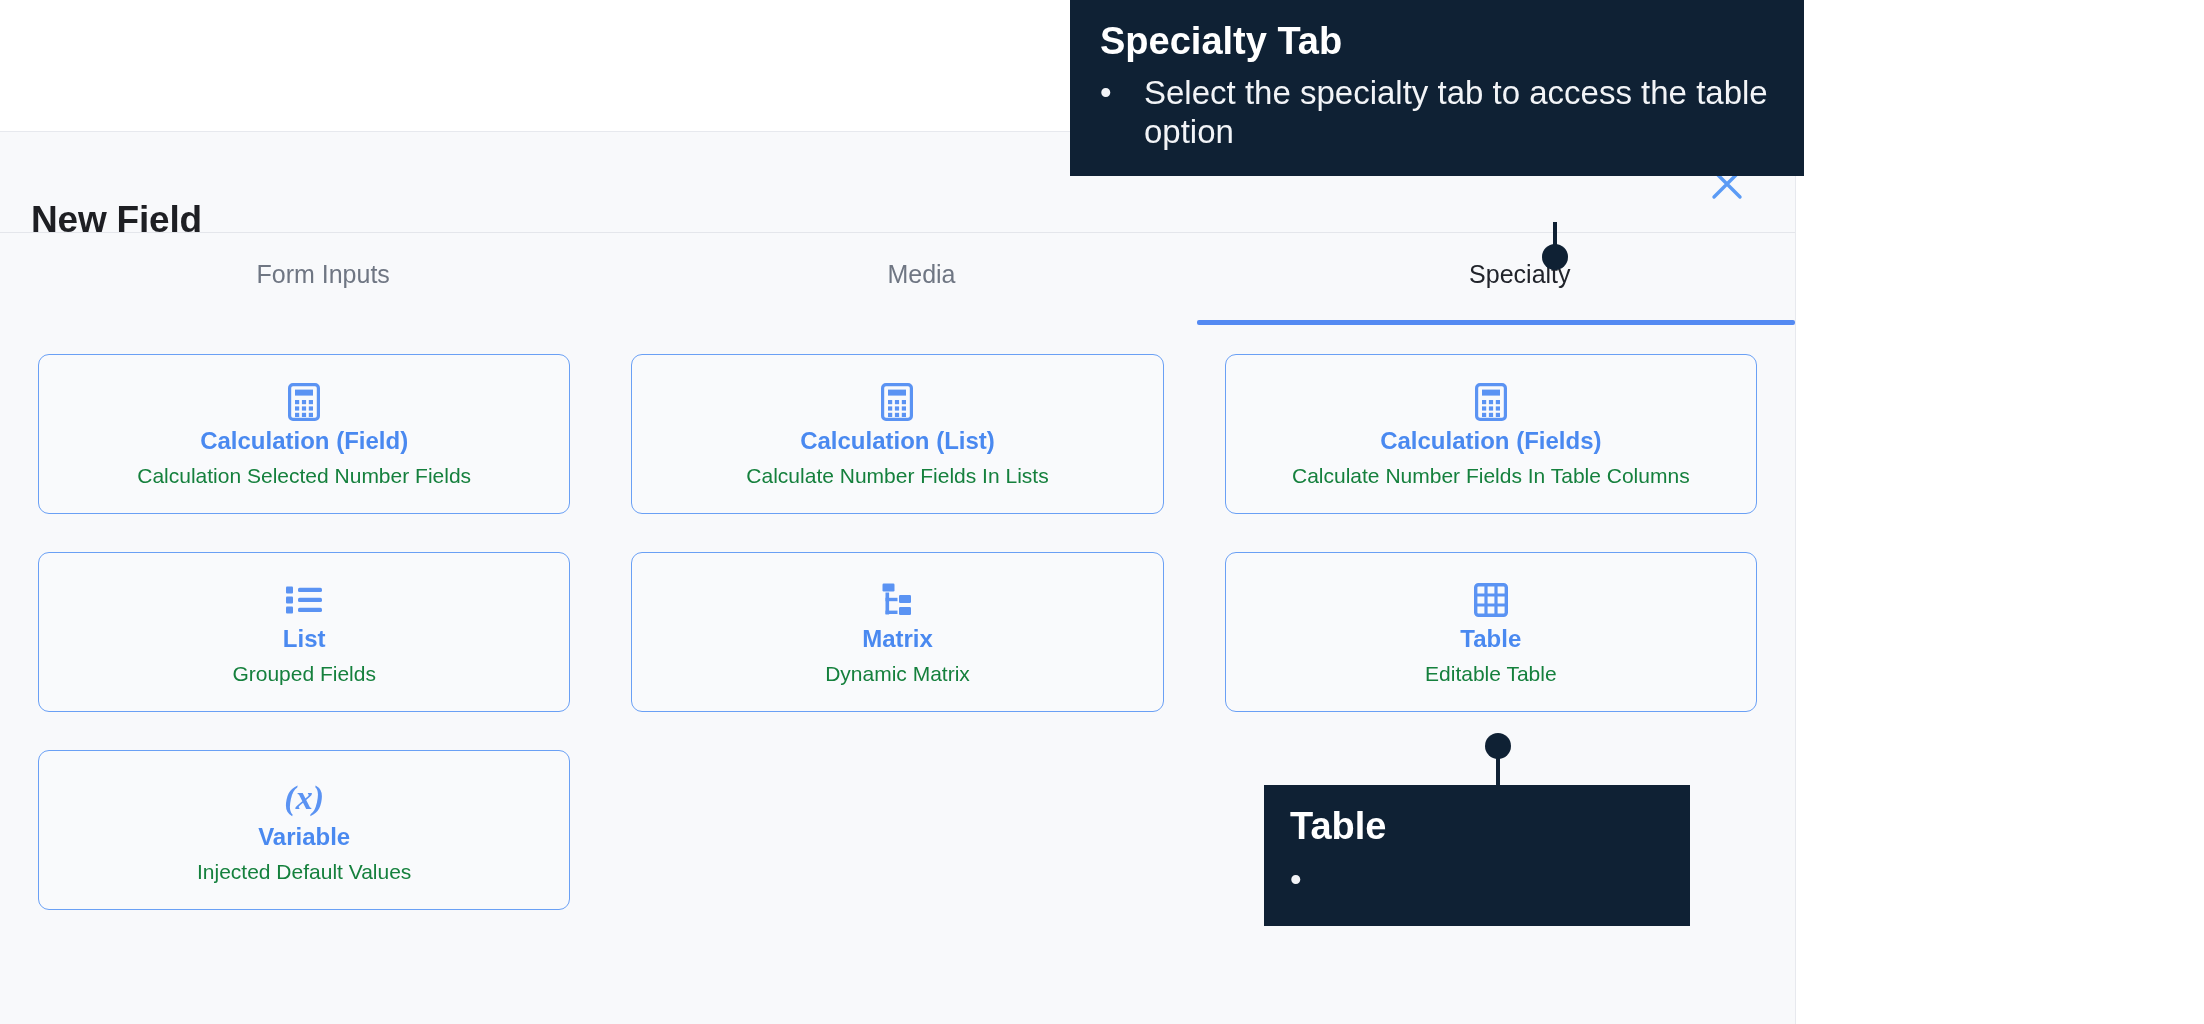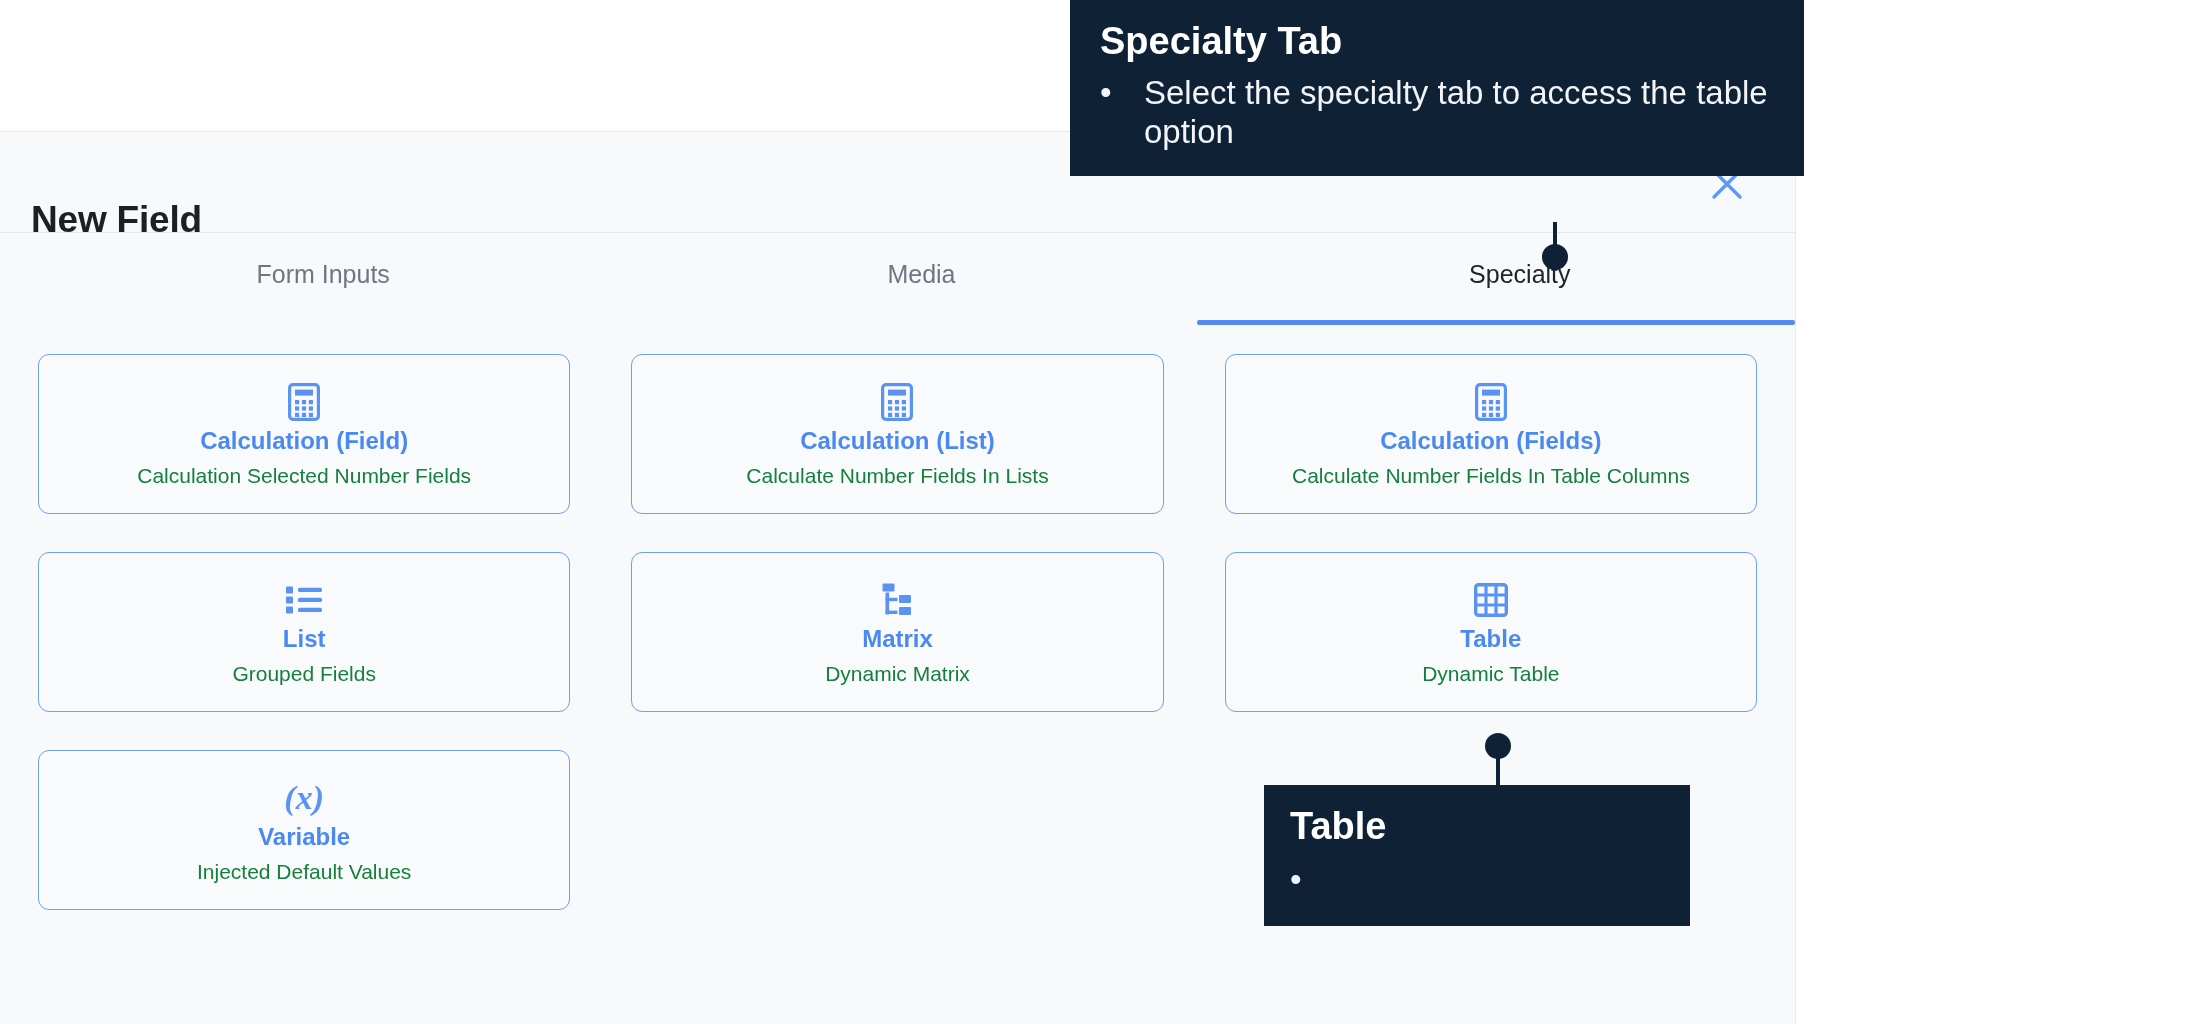"Dynamic Table" div.card-desc { text: Dynamic -> Editable }
